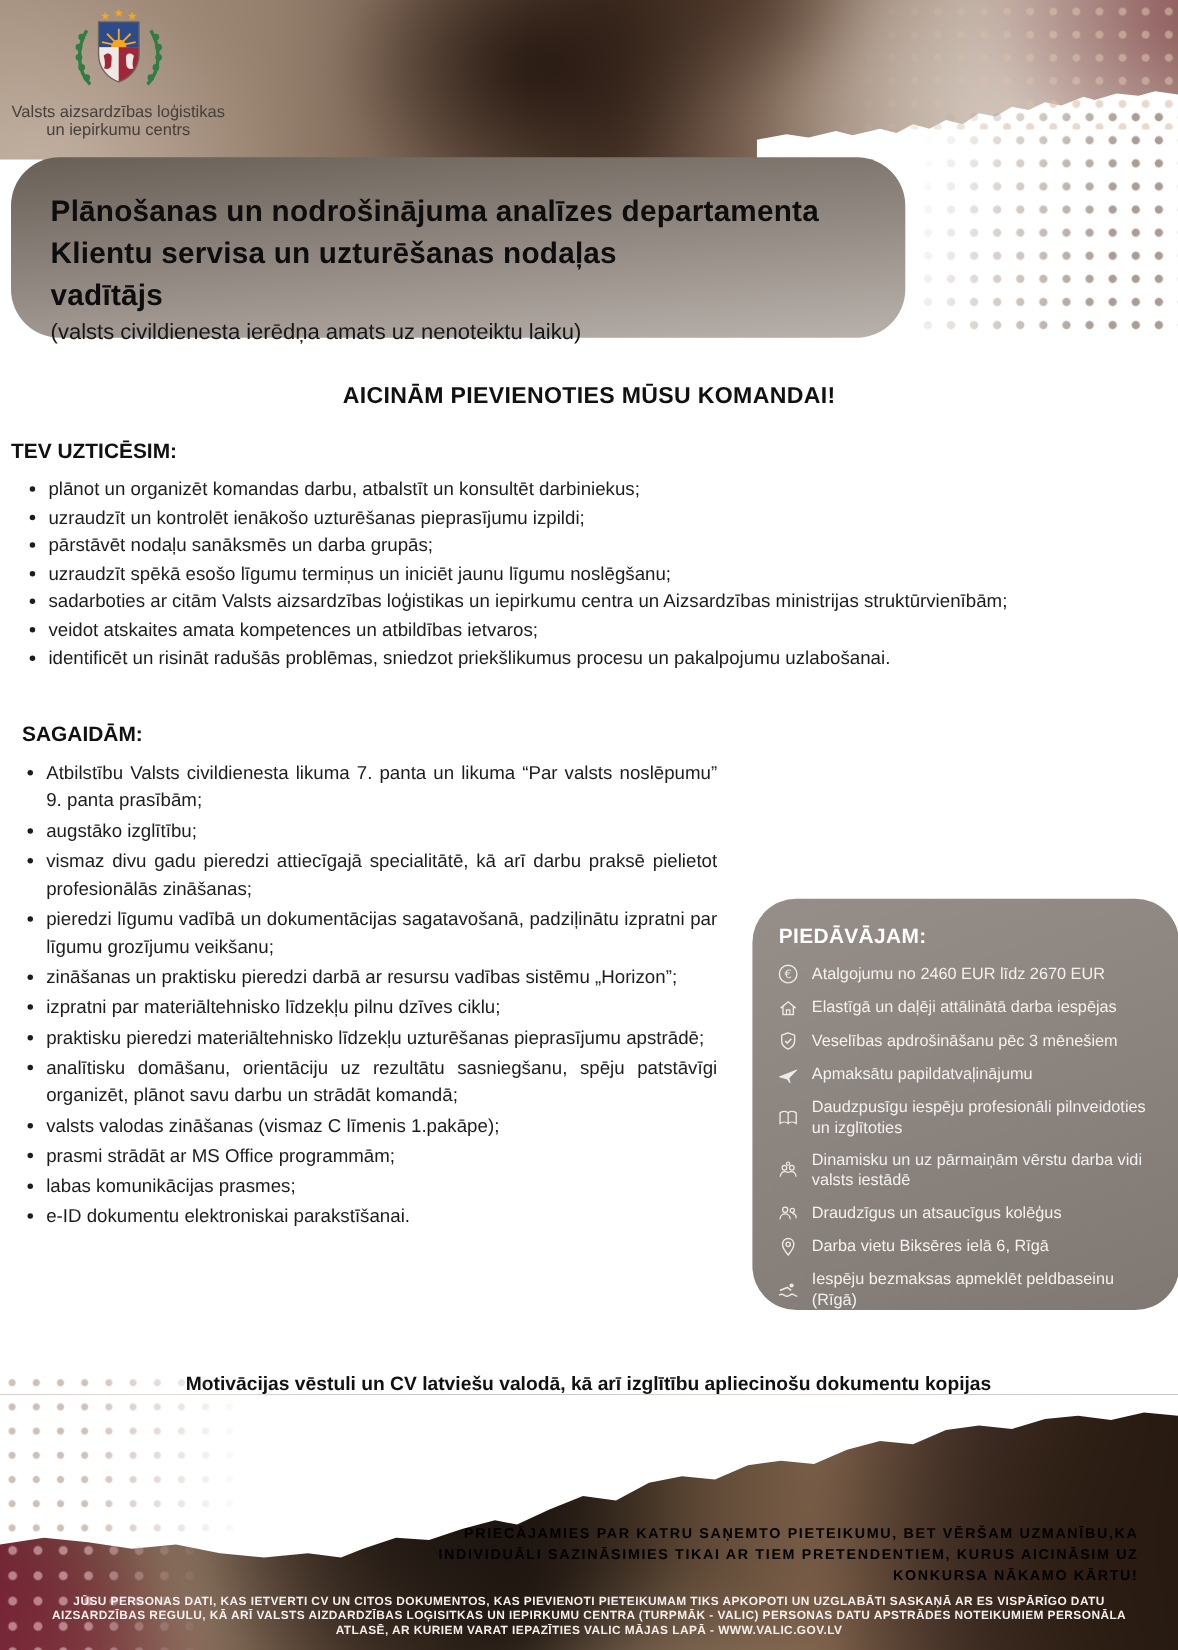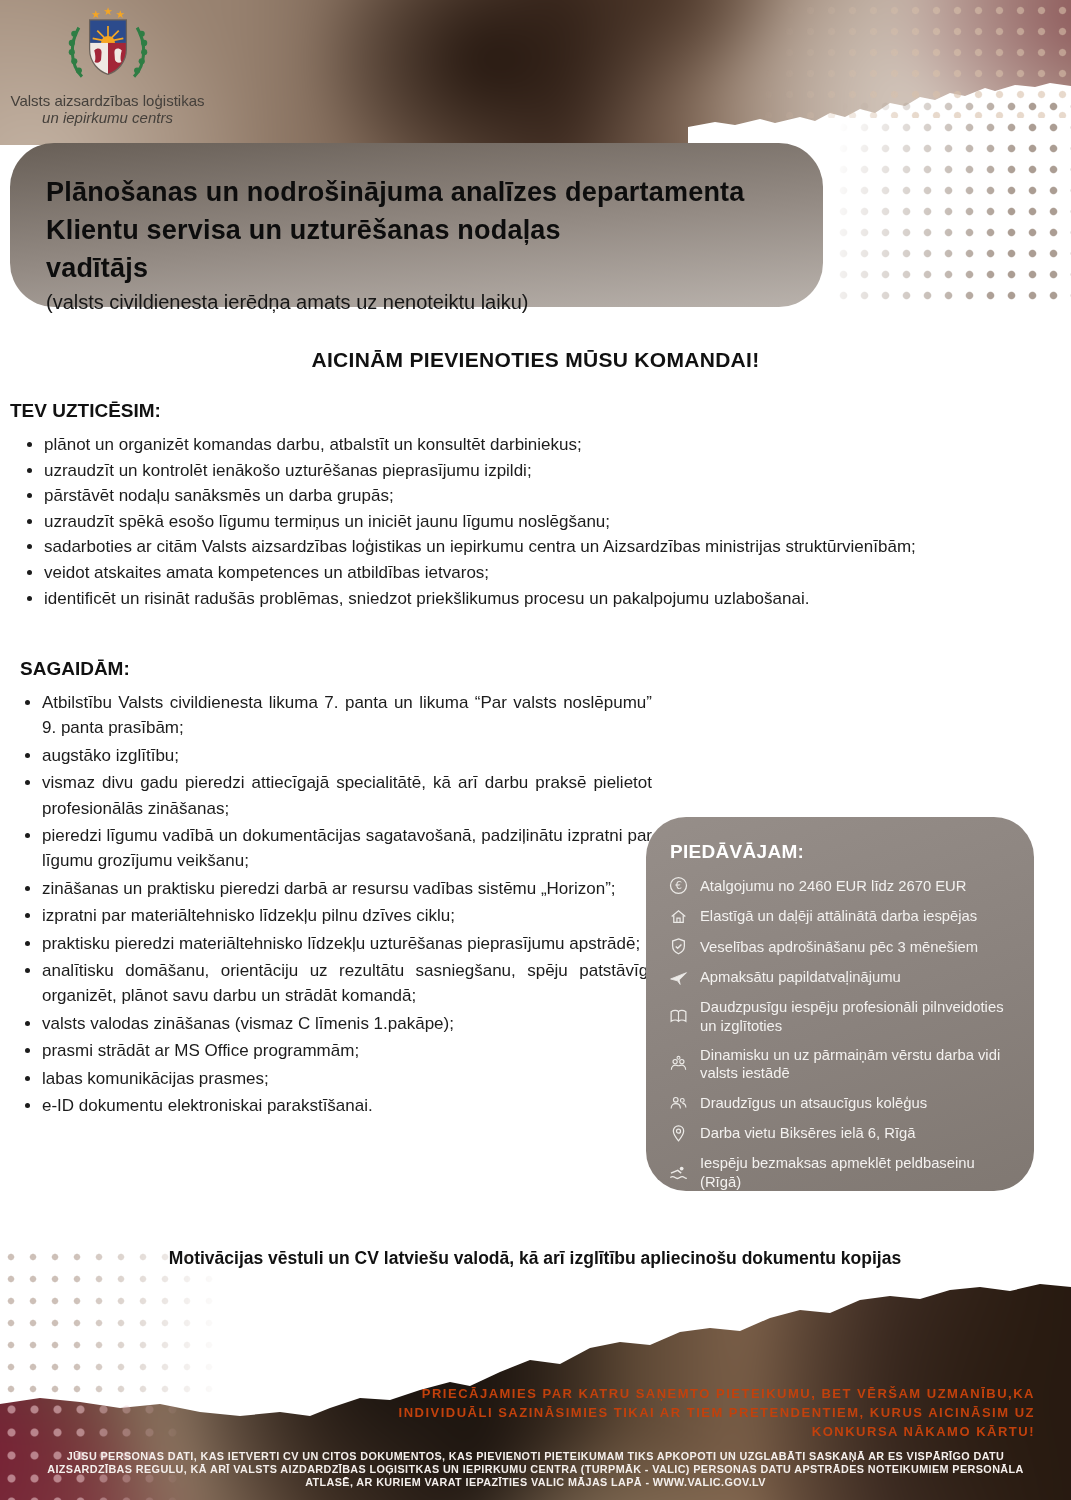"un iepirkumu centrs" div.org-name { font-style: italic -> none }
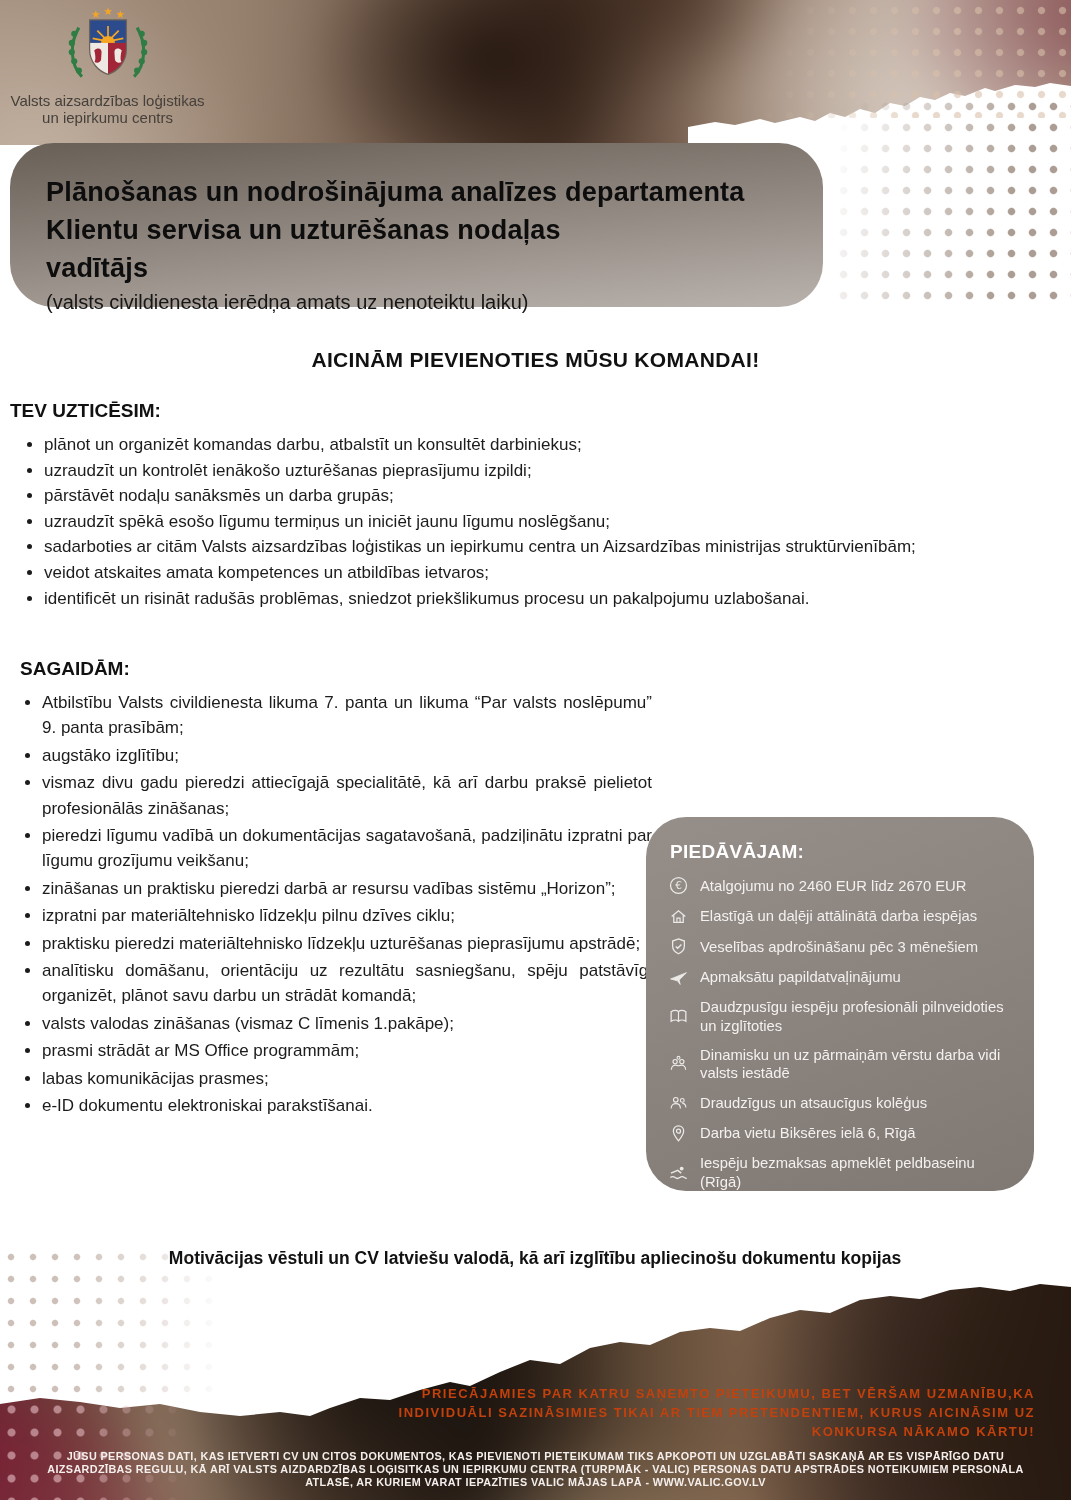"PIEDĀVĀJAM:" .offer-box { left: 646px -> 684px }
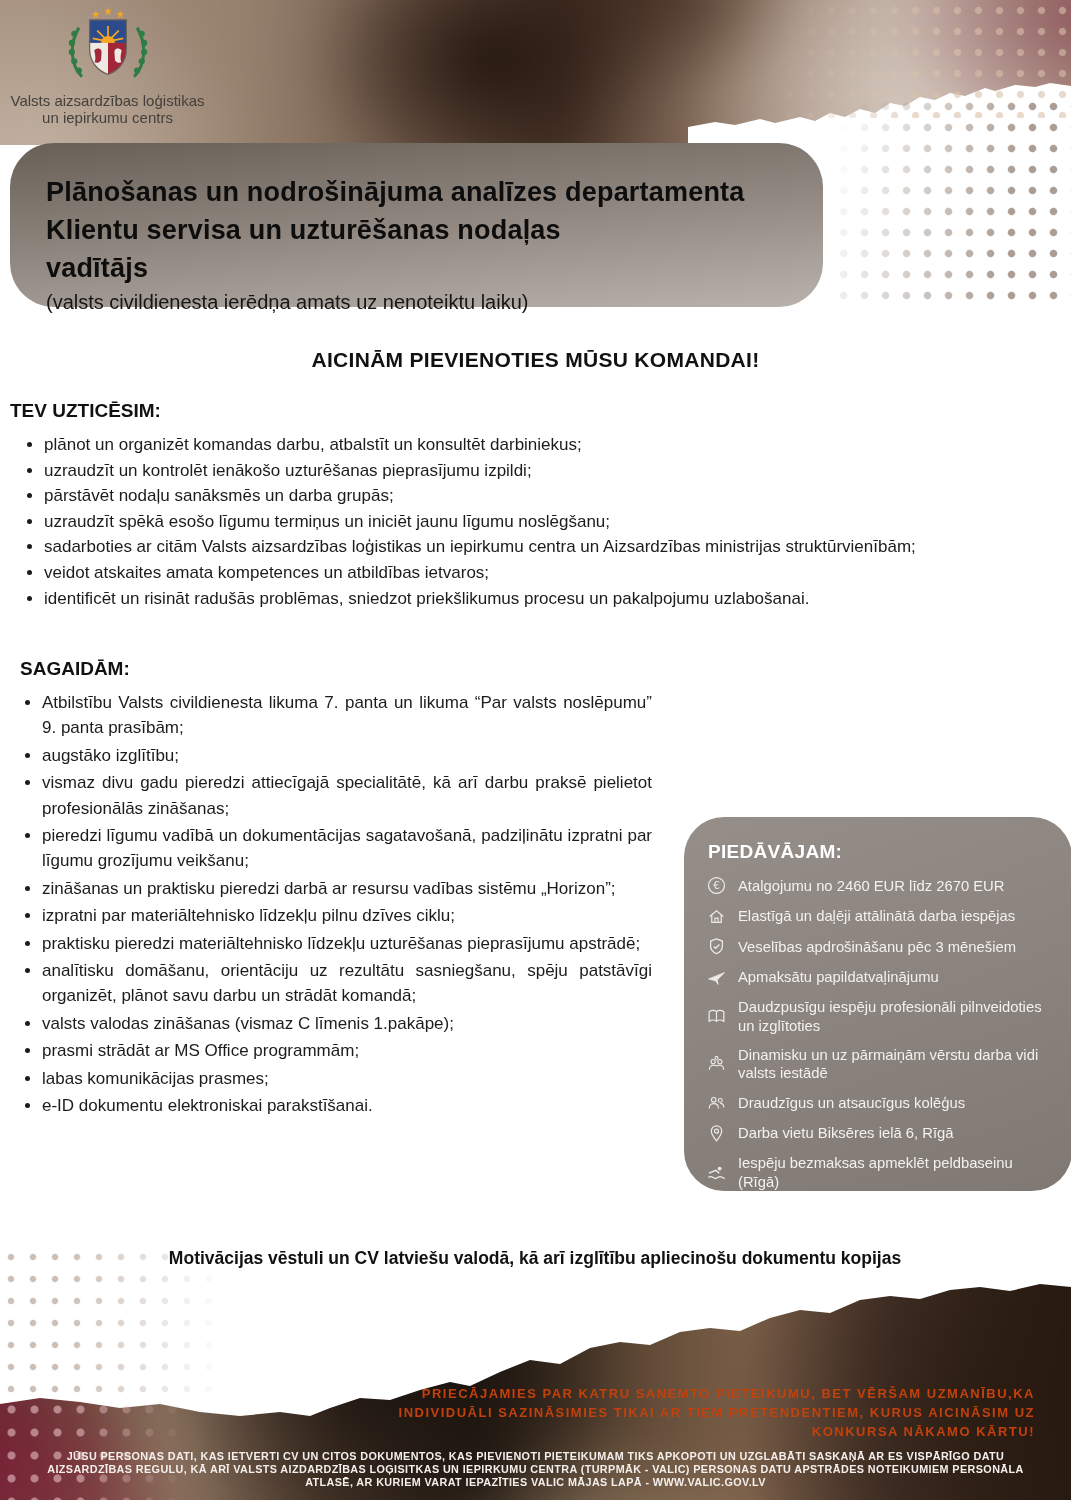"PRIECĀJAMIES PAR KATRU SAŅEMTO" .footer-notice { color: #c2410c -> #000000 }
